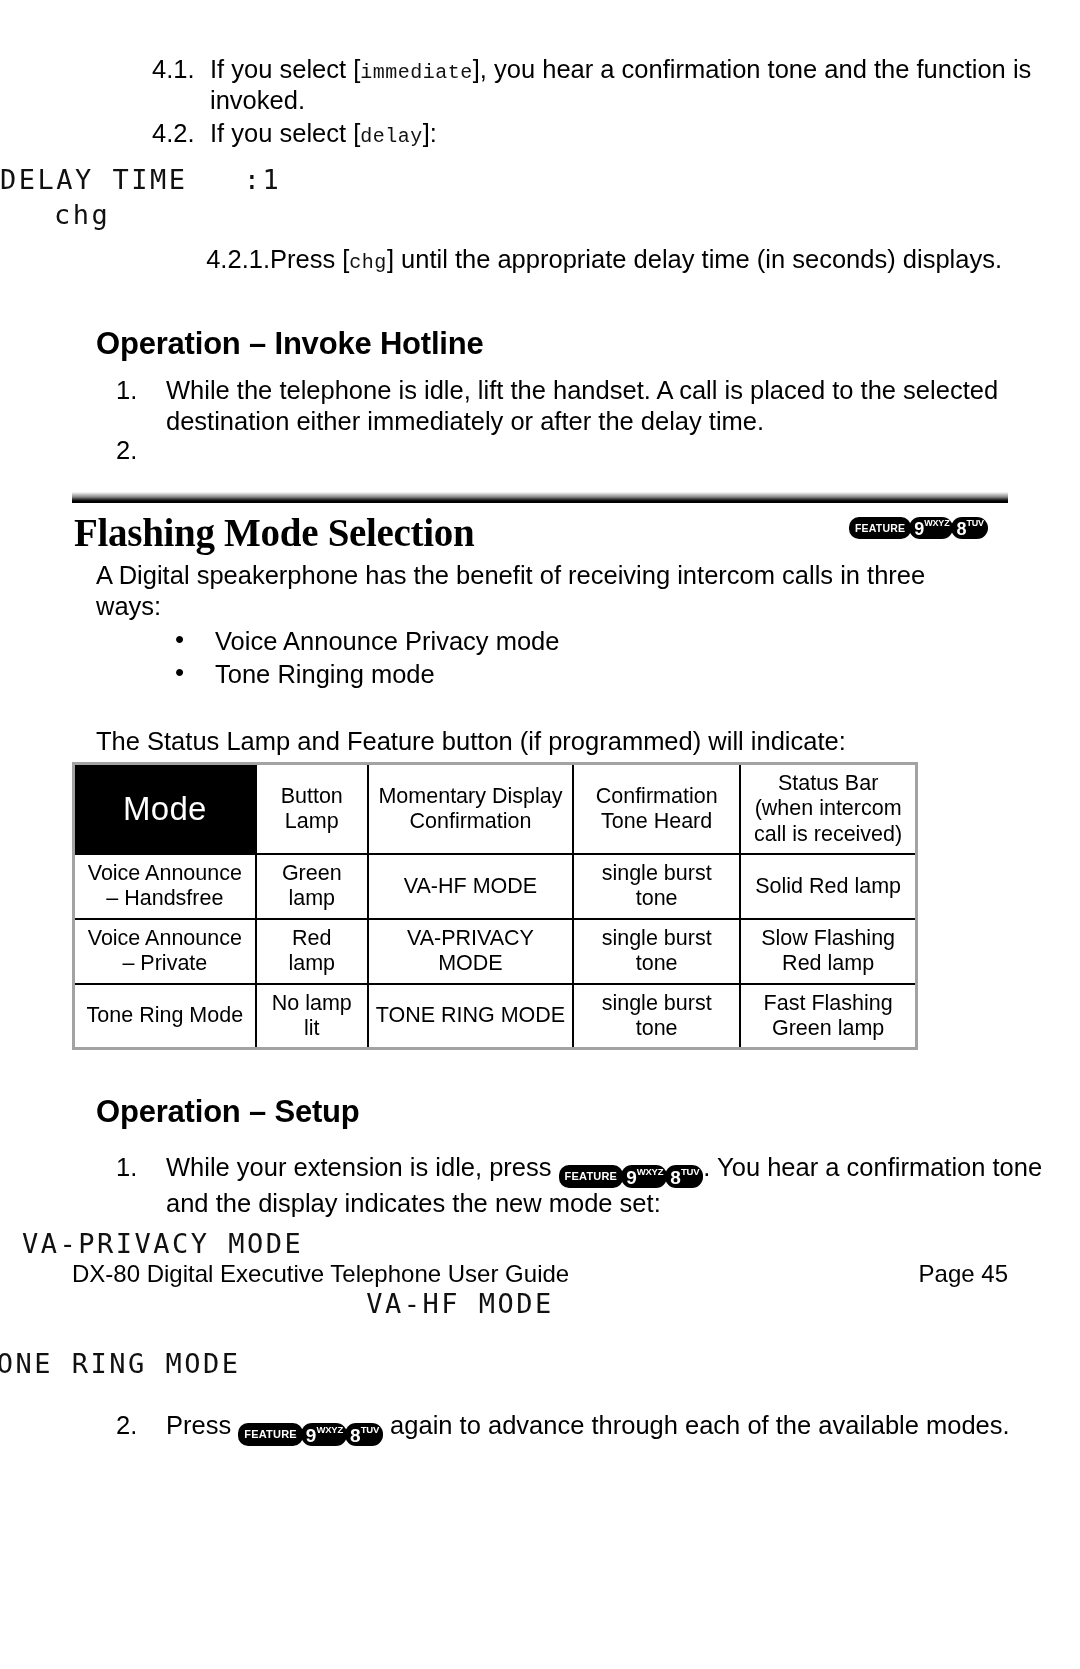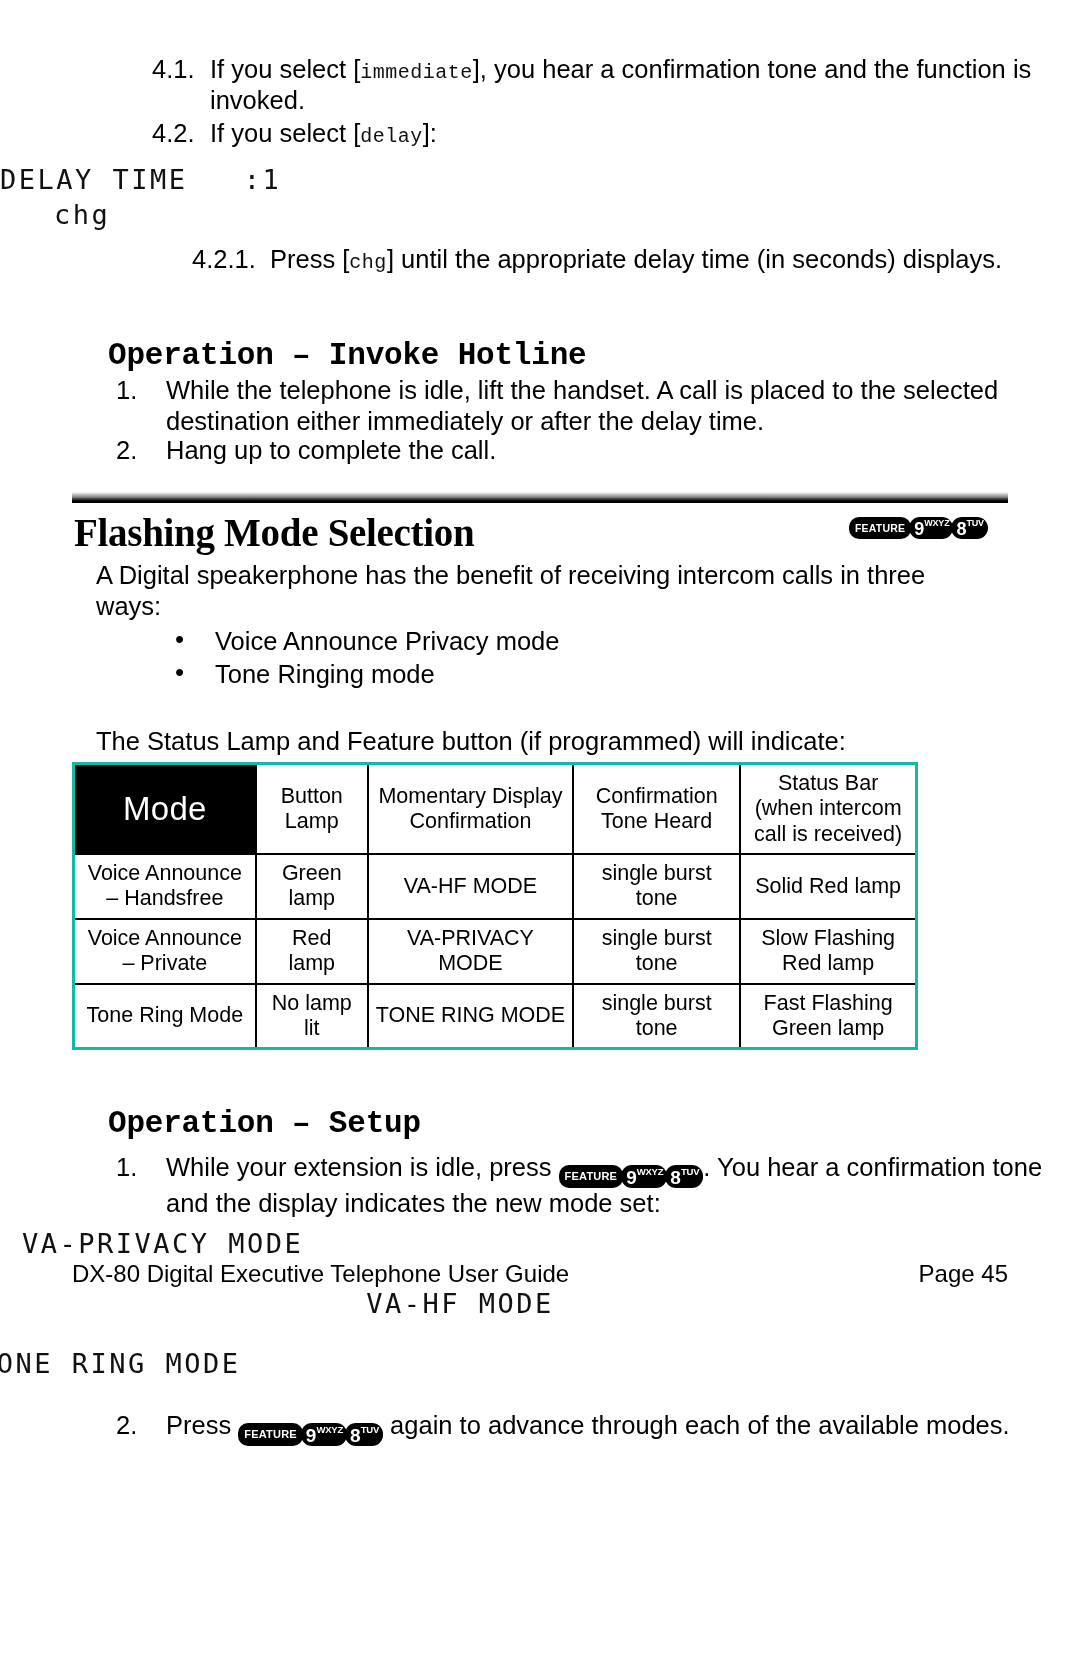"4.2.1." .lvl421 .num-label { text-align: none -> right }
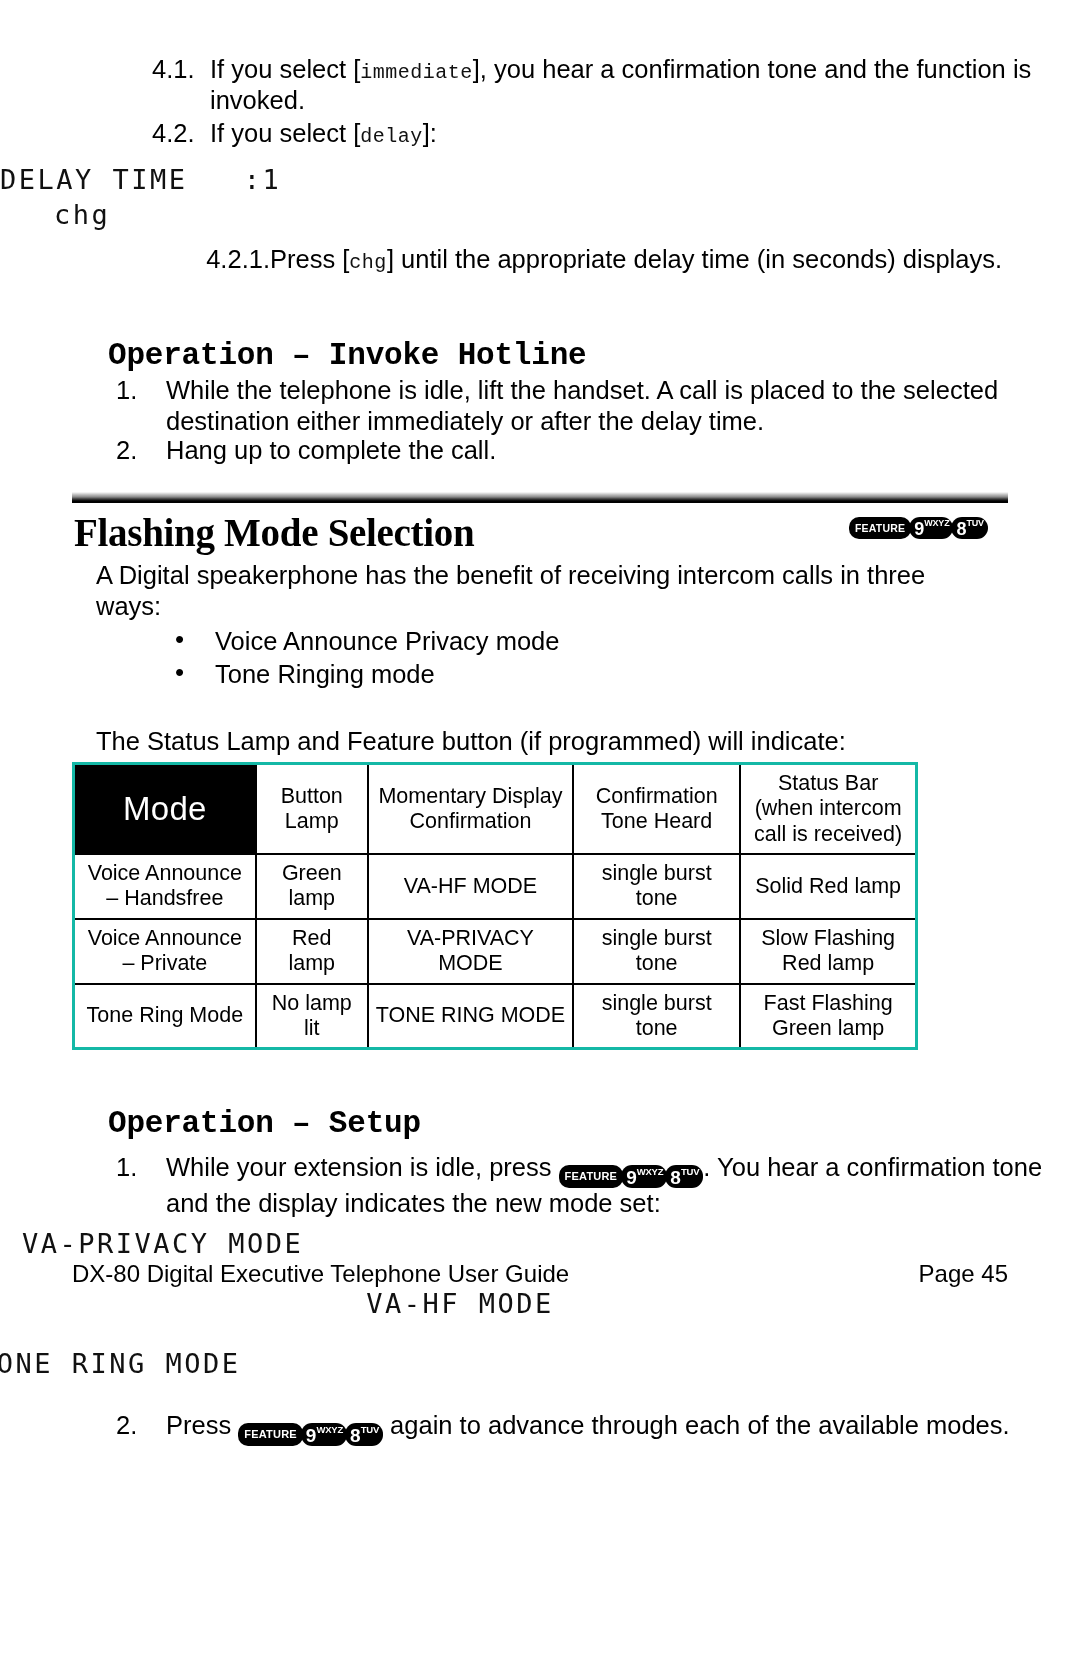"Operation – Invoke Hotline" h2.section-head { font-family: Liberation Mono, monospace -> Liberation Sans, sans-serif; margin: 12px -> 0 }
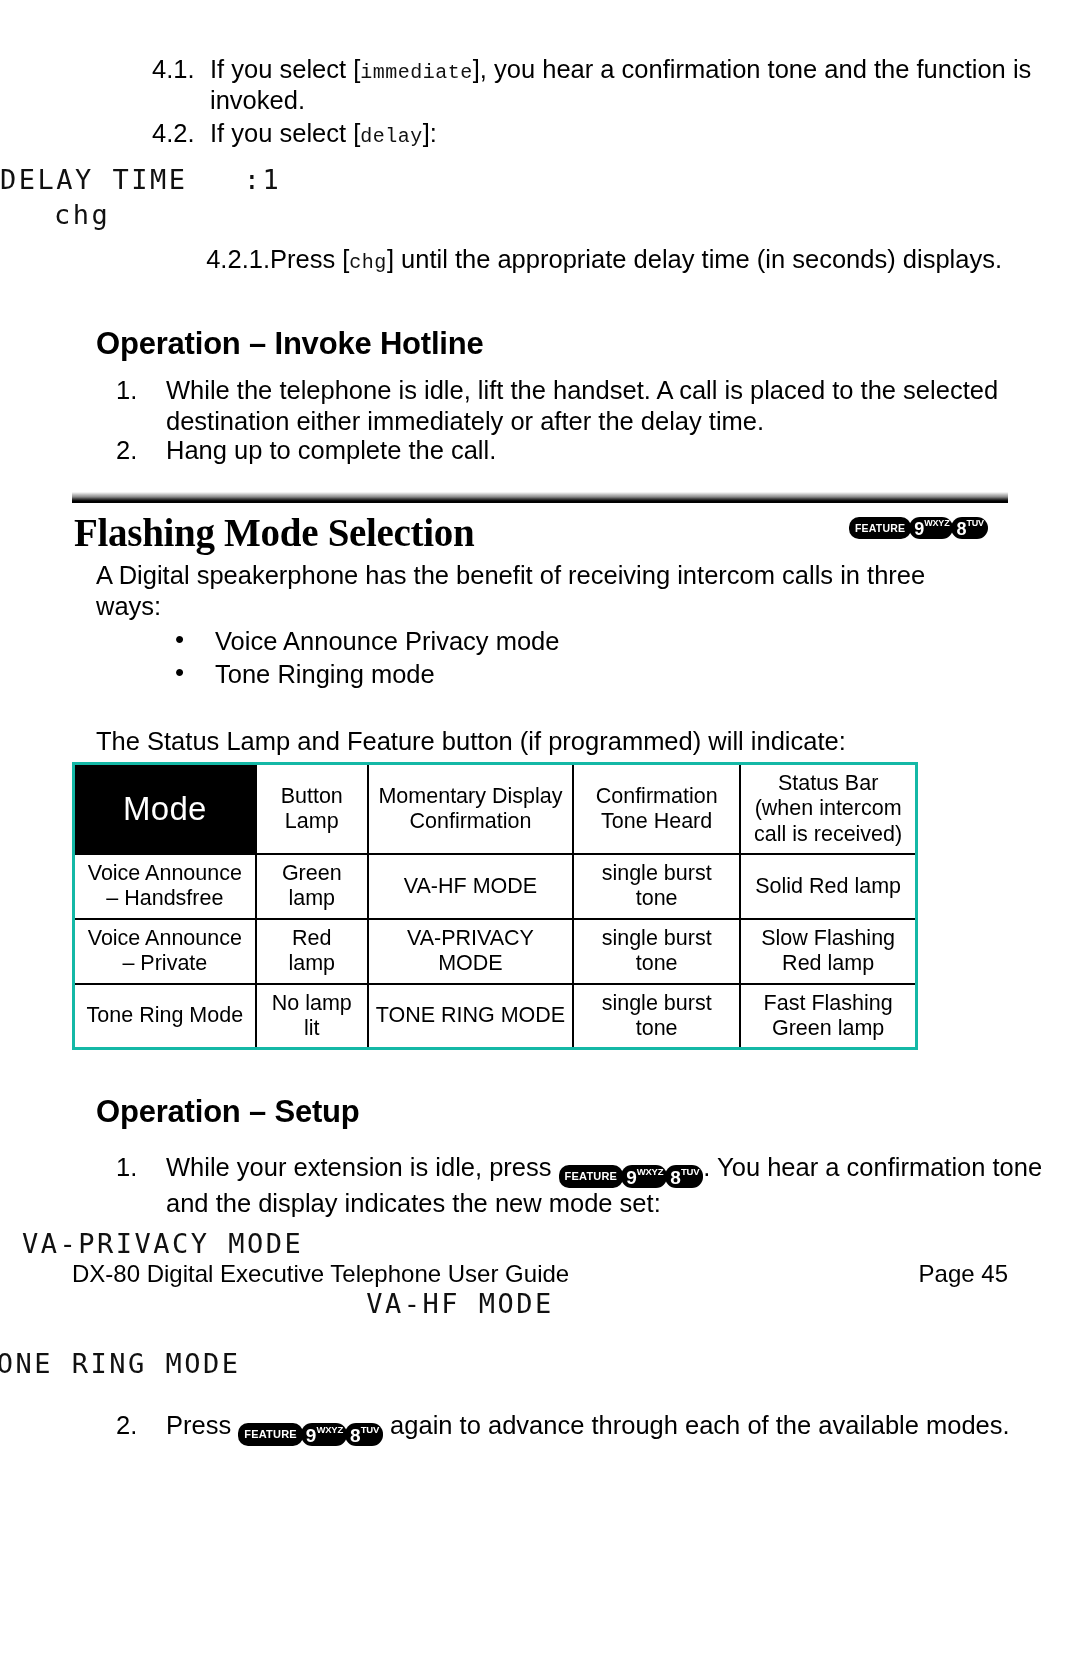"Hang up to complete the" span.num-body { html: <span>Hang up to complete the call.</span> -> none }
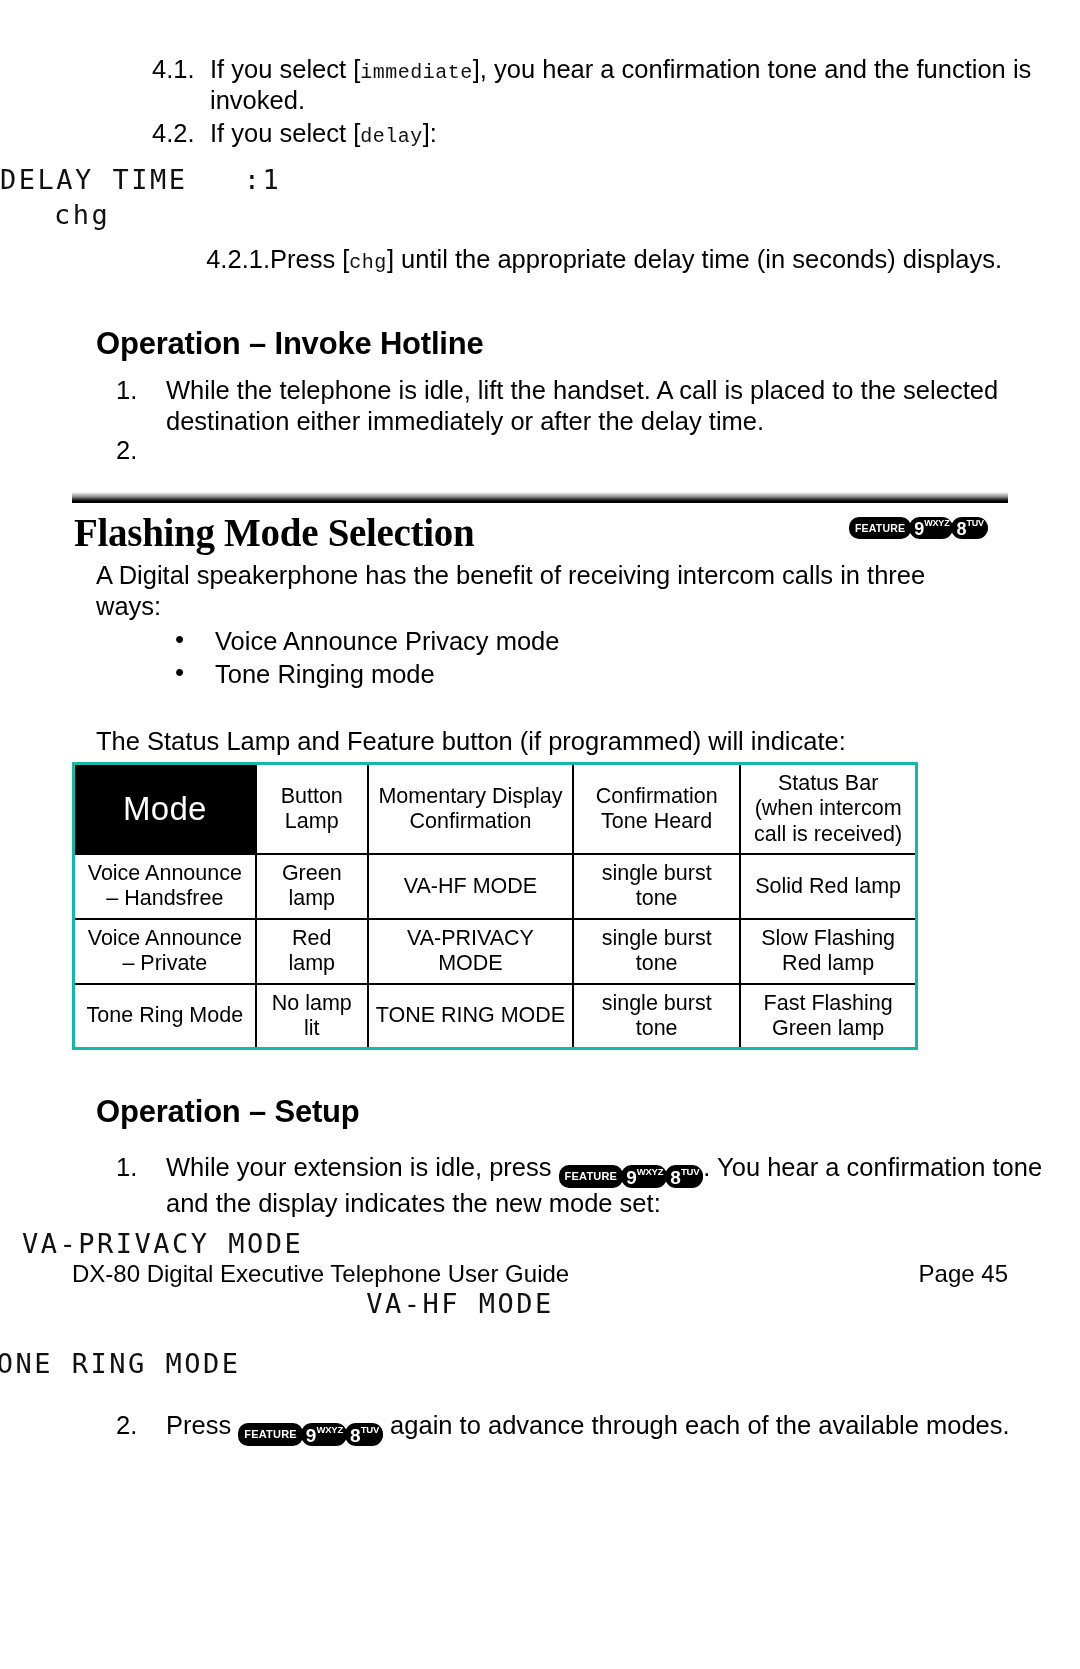"Mode" table.mode-table { border: 3px solid #14b8a6 -> 3px solid #a3a3a3 }
